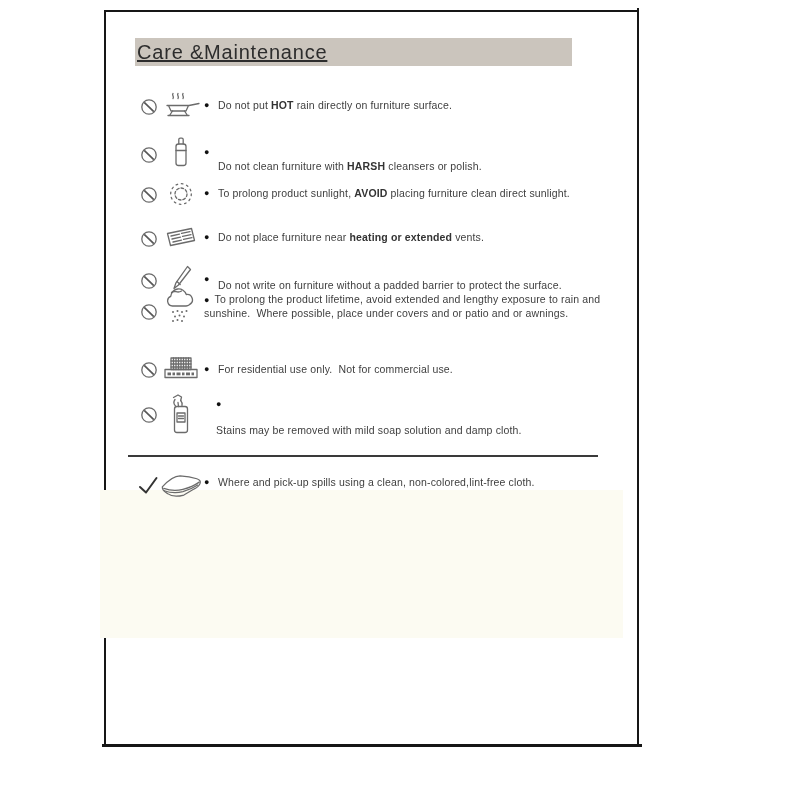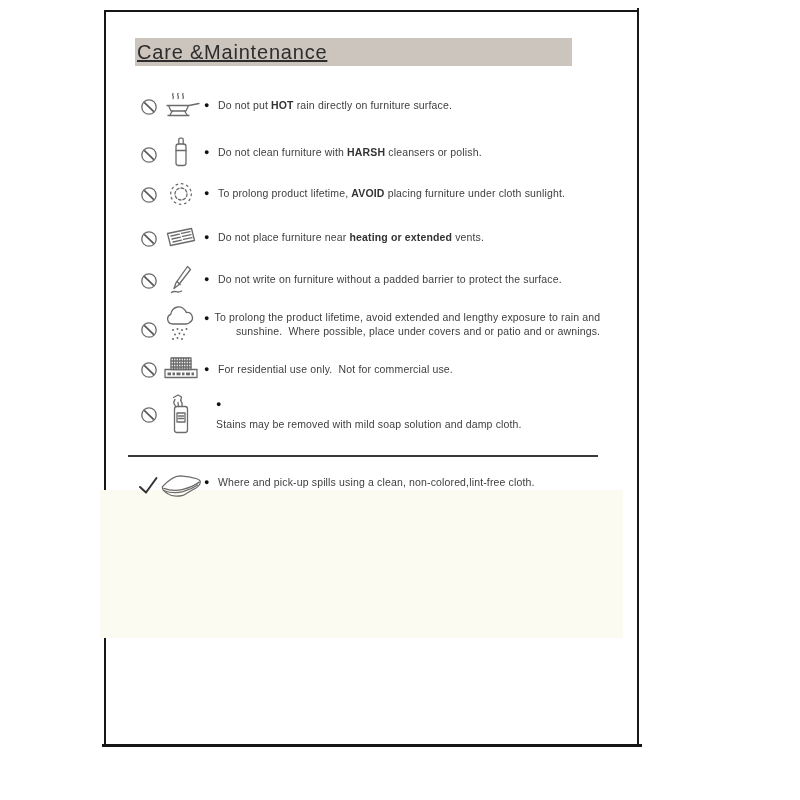"Do not clean furniture with" .r2 .txt { margin-top: 10px -> 24px }
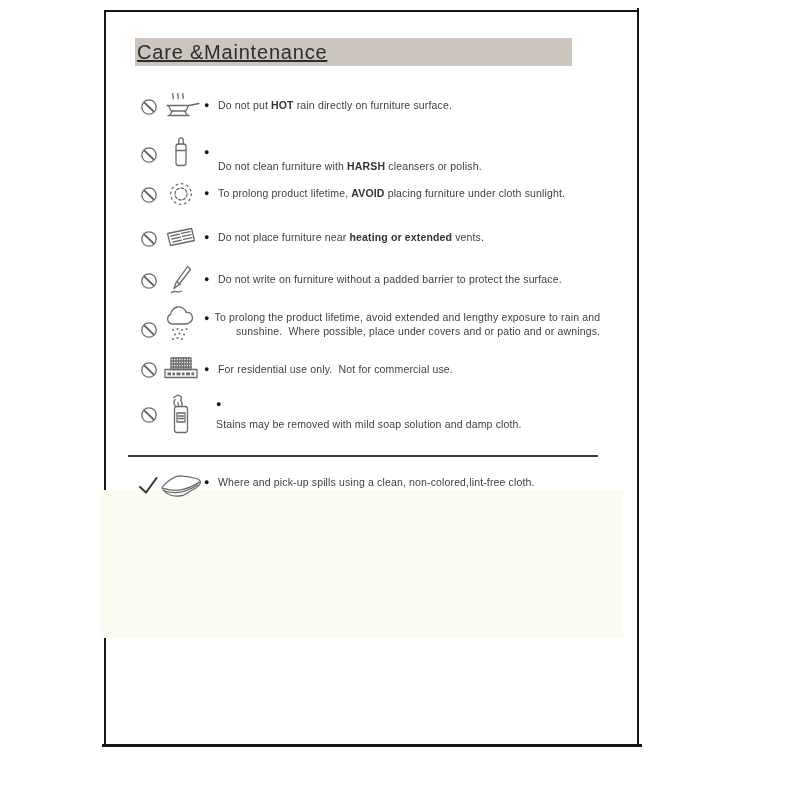"To prolong product lifetime," span { text: lifetime -> sunlight }
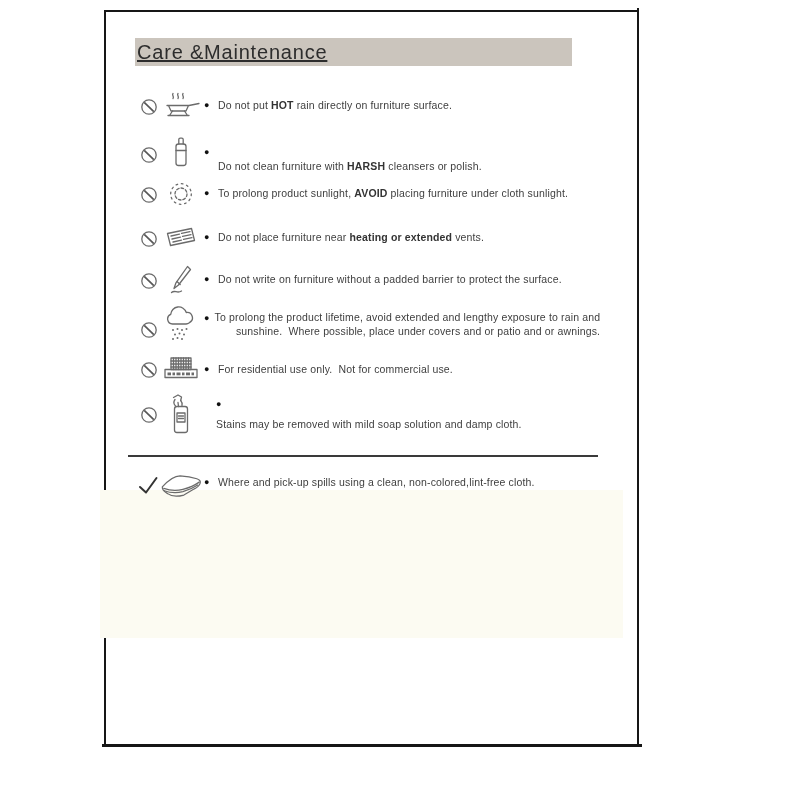"placing furniture under cloth sunlight." span { text: under cloth -> clean direct }
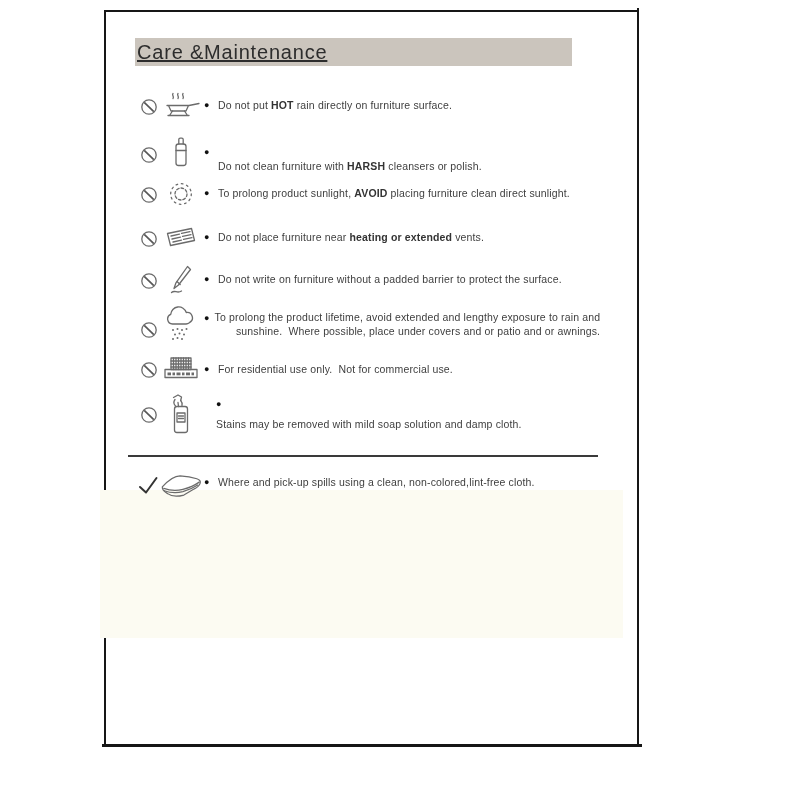"Do not write on furniture" .r5 .txt { margin-top: 10px -> 16px }
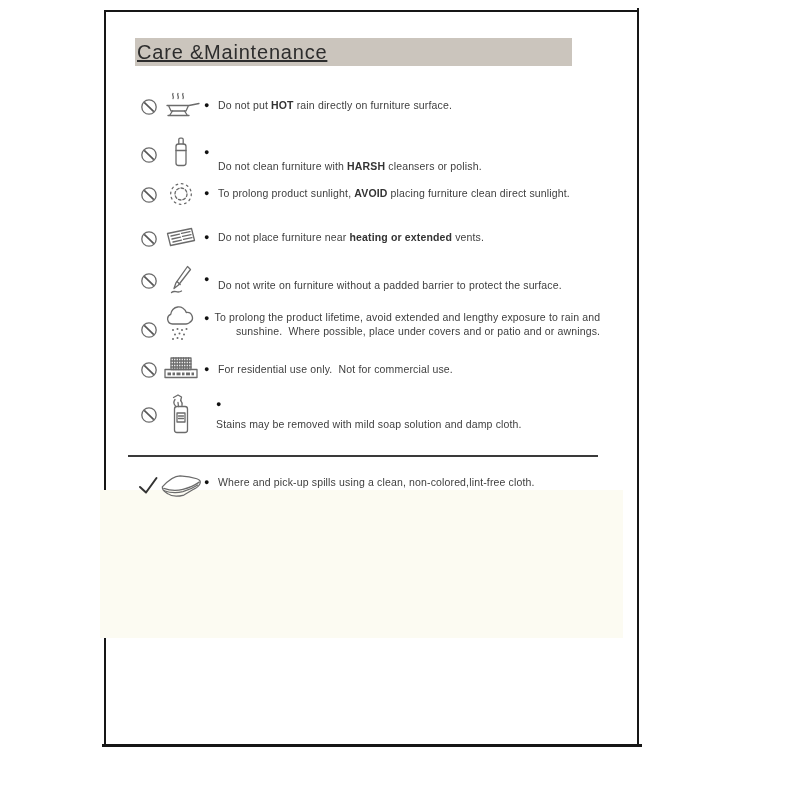"● To prolong the product" .r6 { top: 305px -> 287px }
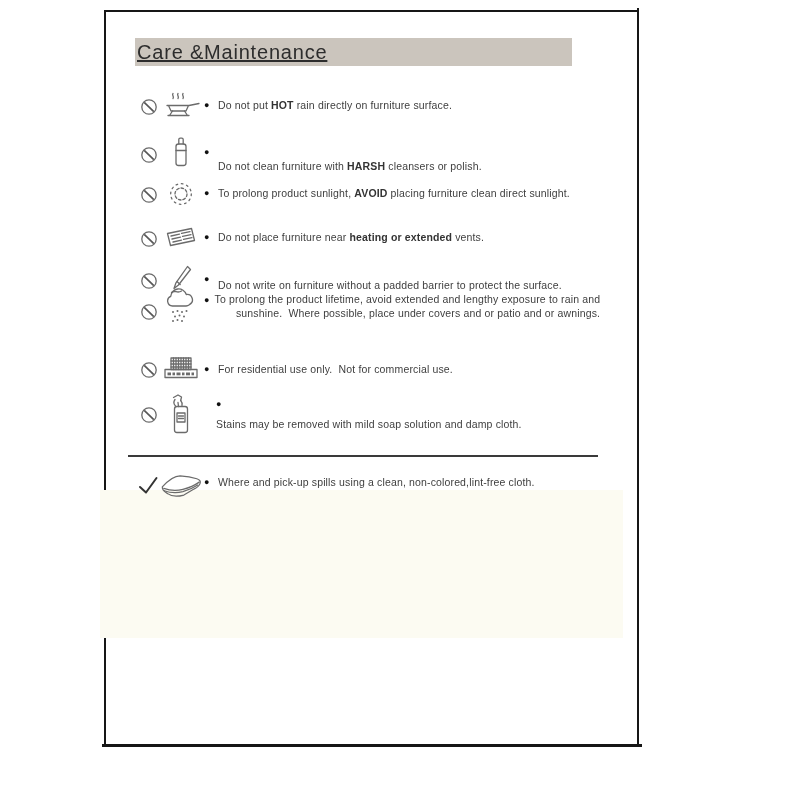"sunshine. Where possible, place under" .r6 .l2 { text-align: right -> none }
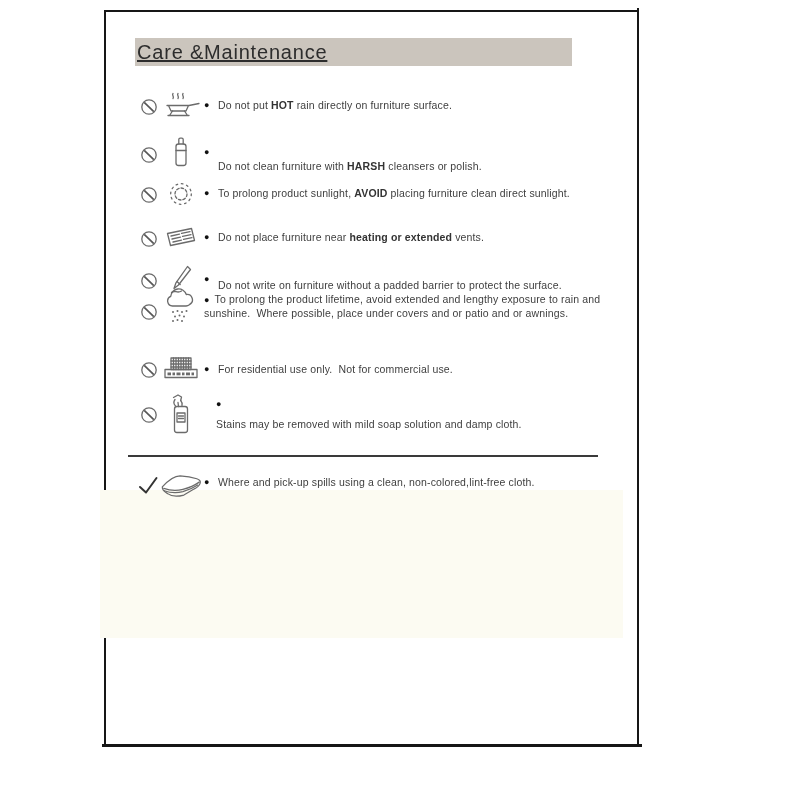"Stains may be removed with" .r8 .col .txt { margin-top: 9px -> 15px }
